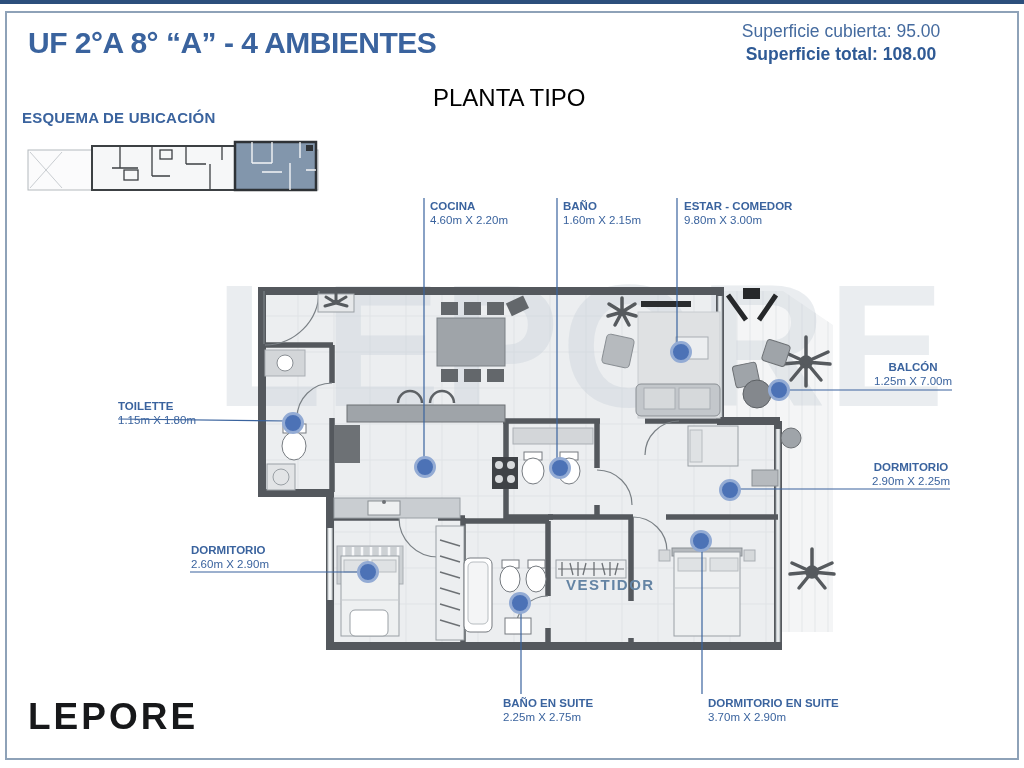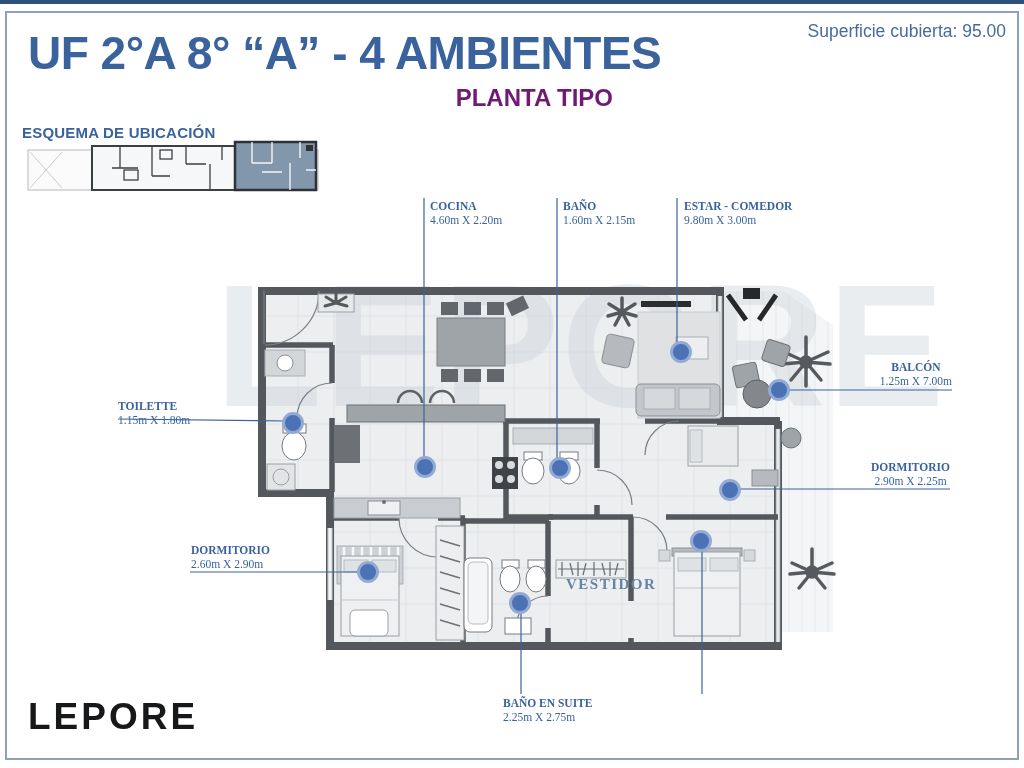"UF 2°A 8° “A” -" .title { font-size: 46px -> 30px }
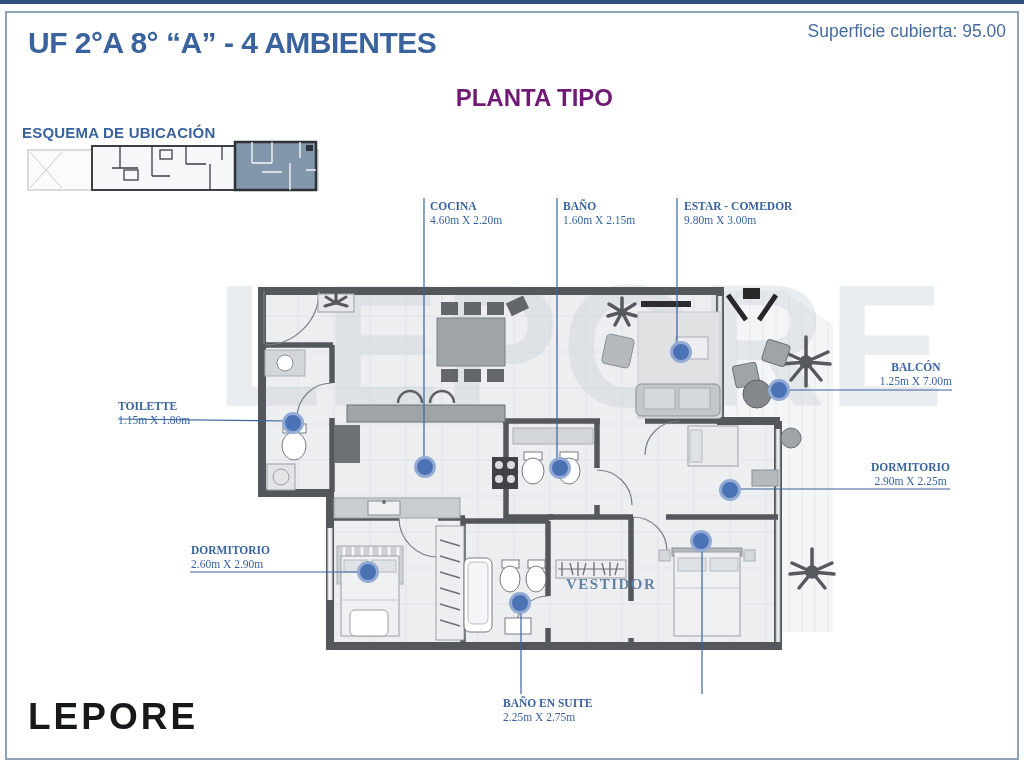"Superficie cubierta: 95.00" .surfaces { text-align: right -> center }
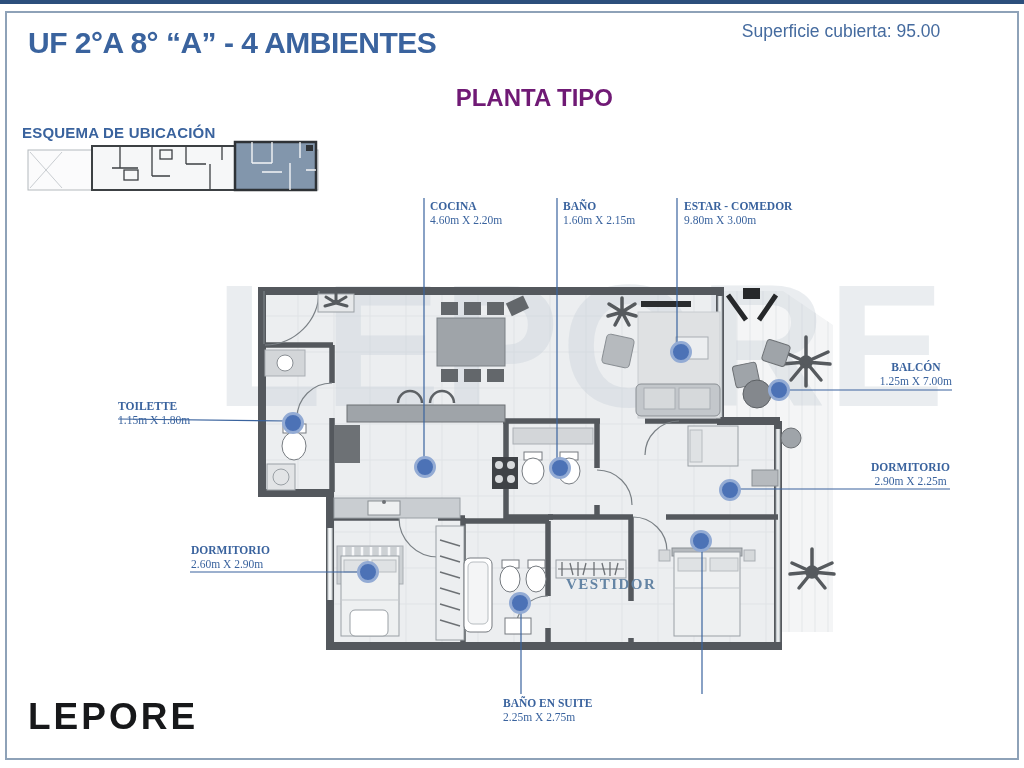"Superficie total: 108.00" div.total { html: none -> <div>Superficie total: 108.00</div> }
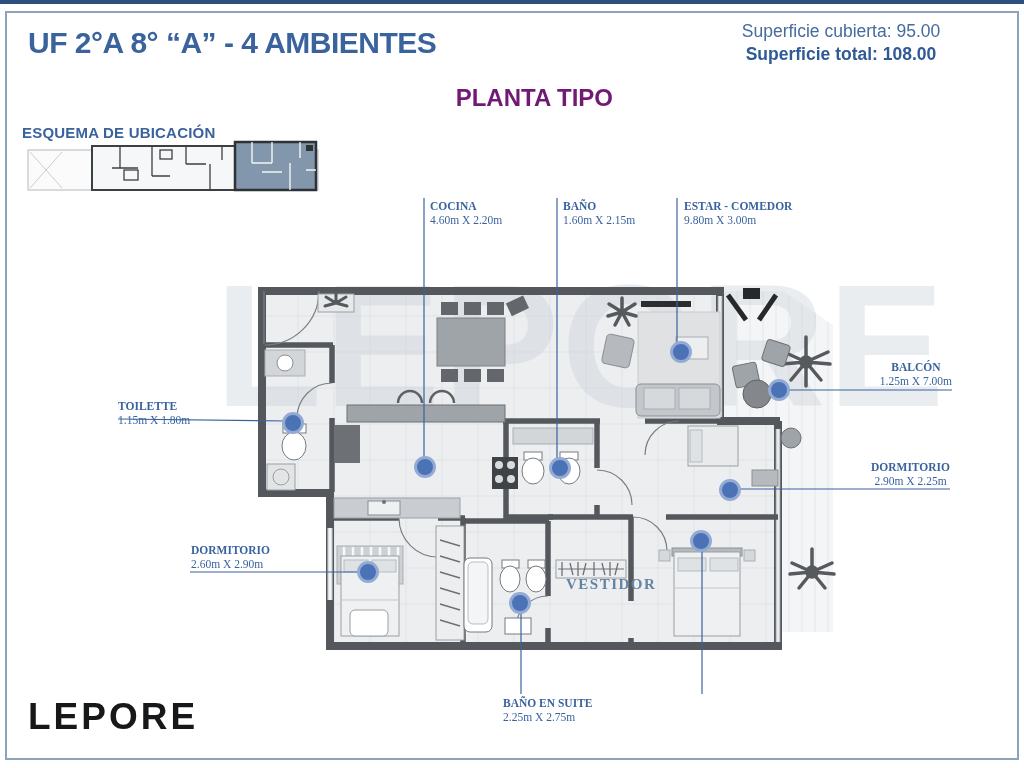"PLANTA TIPO" .subtitle { color: #701a75 -> #000000; font-weight: bold -> normal; text-align: right -> left }
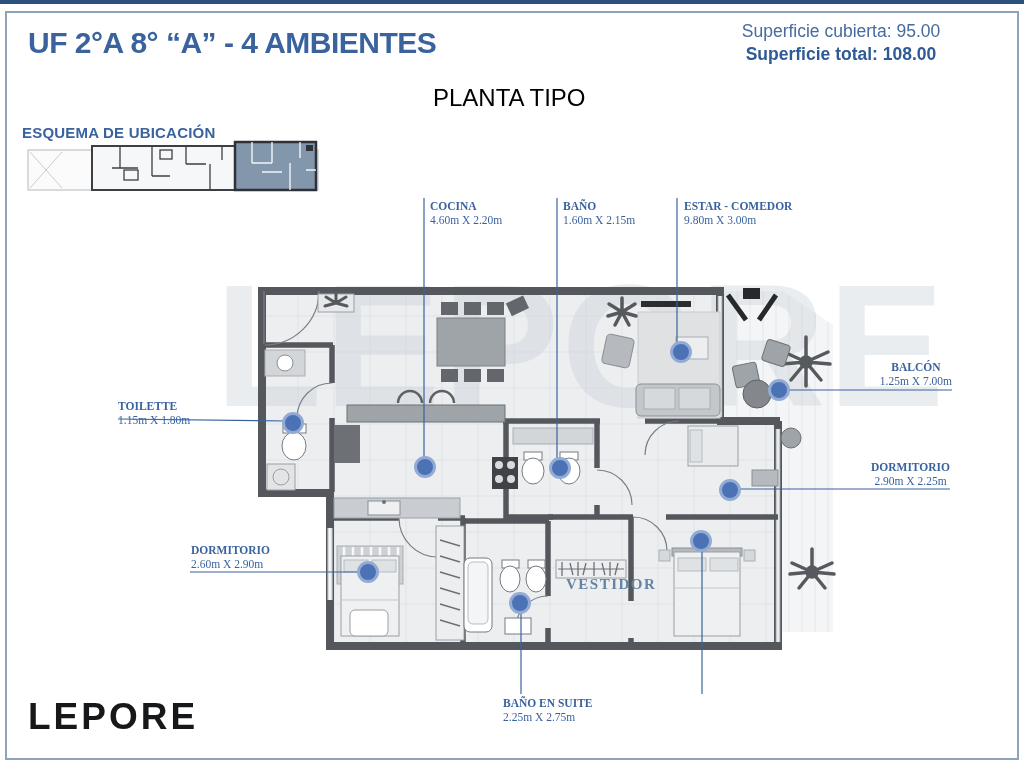"ESQUEMA DE UBICACIÓN" .schema-label { top: 124px -> 109px }
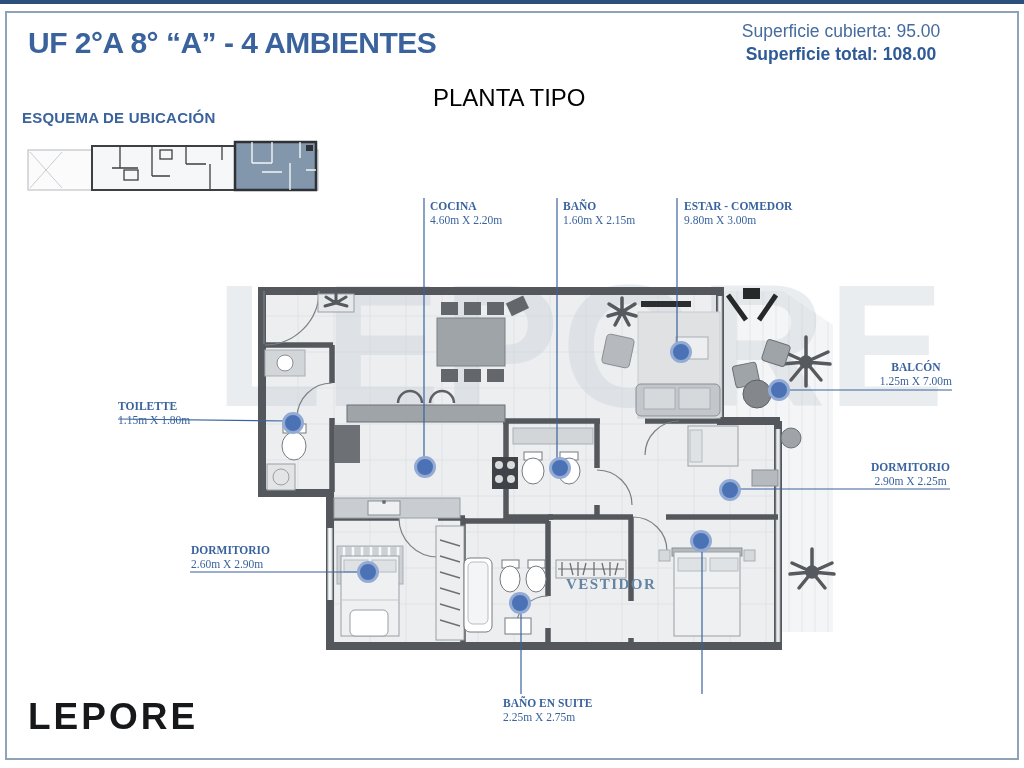"COCINA" .labels { font-family: Liberation Serif, serif -> none }
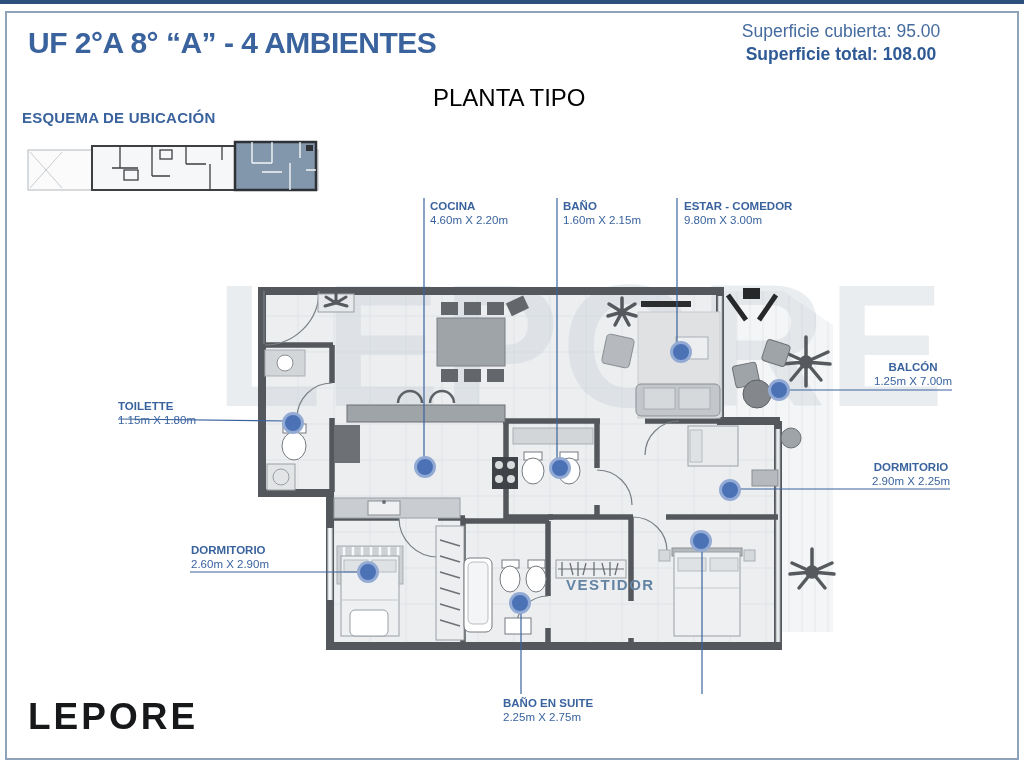"DORMITORIO EN SUITE" div.room-label { html: none -> <div> <div>DORMITORIO EN SUITE</div> <div>3.70m X 2.90m</div> </div> }
